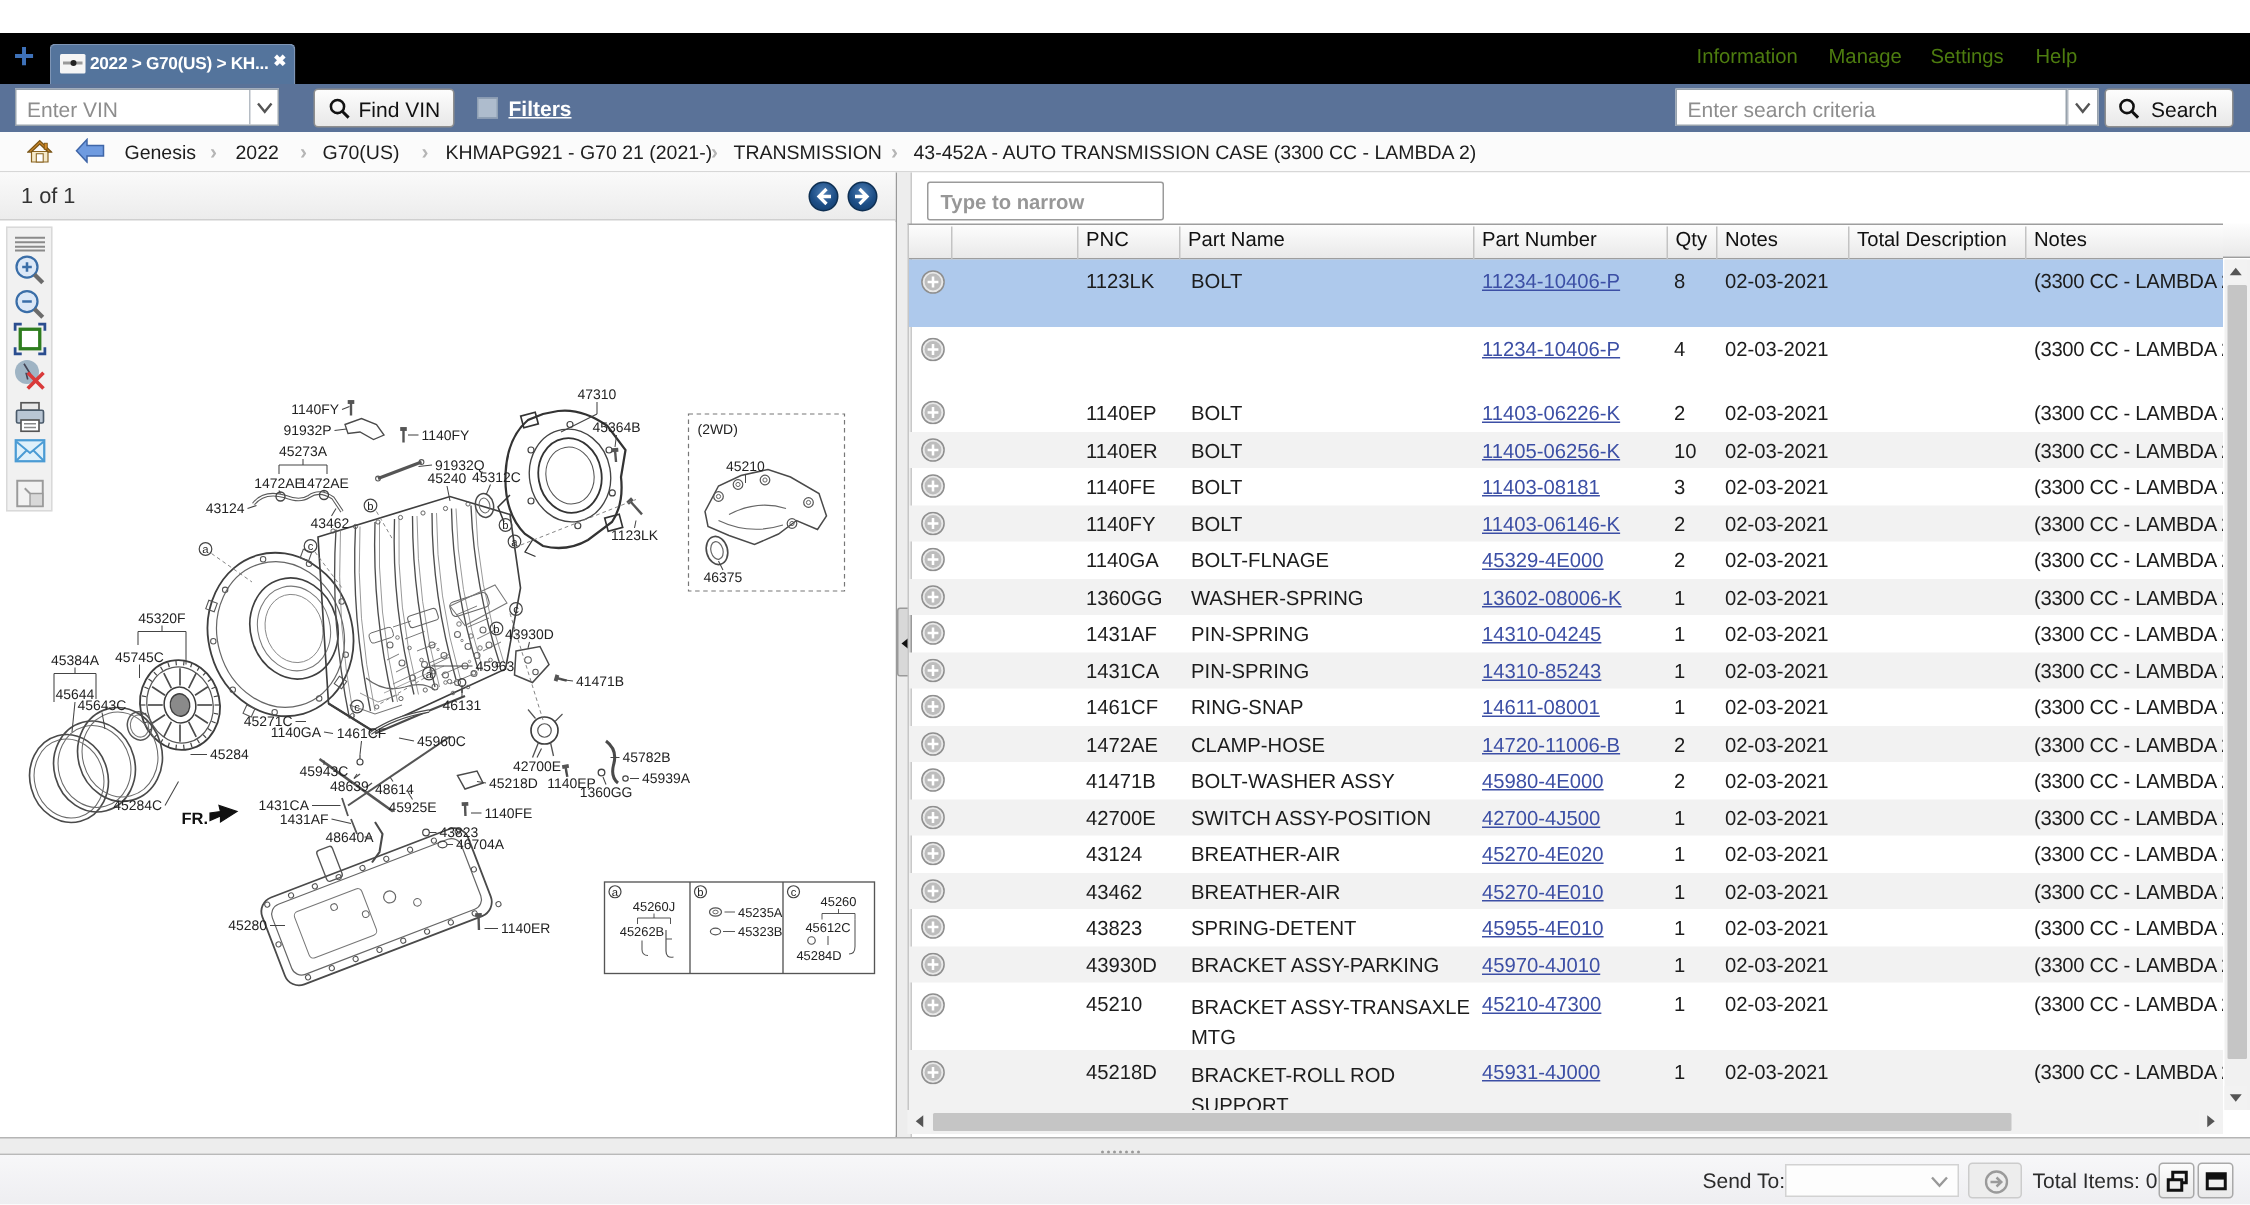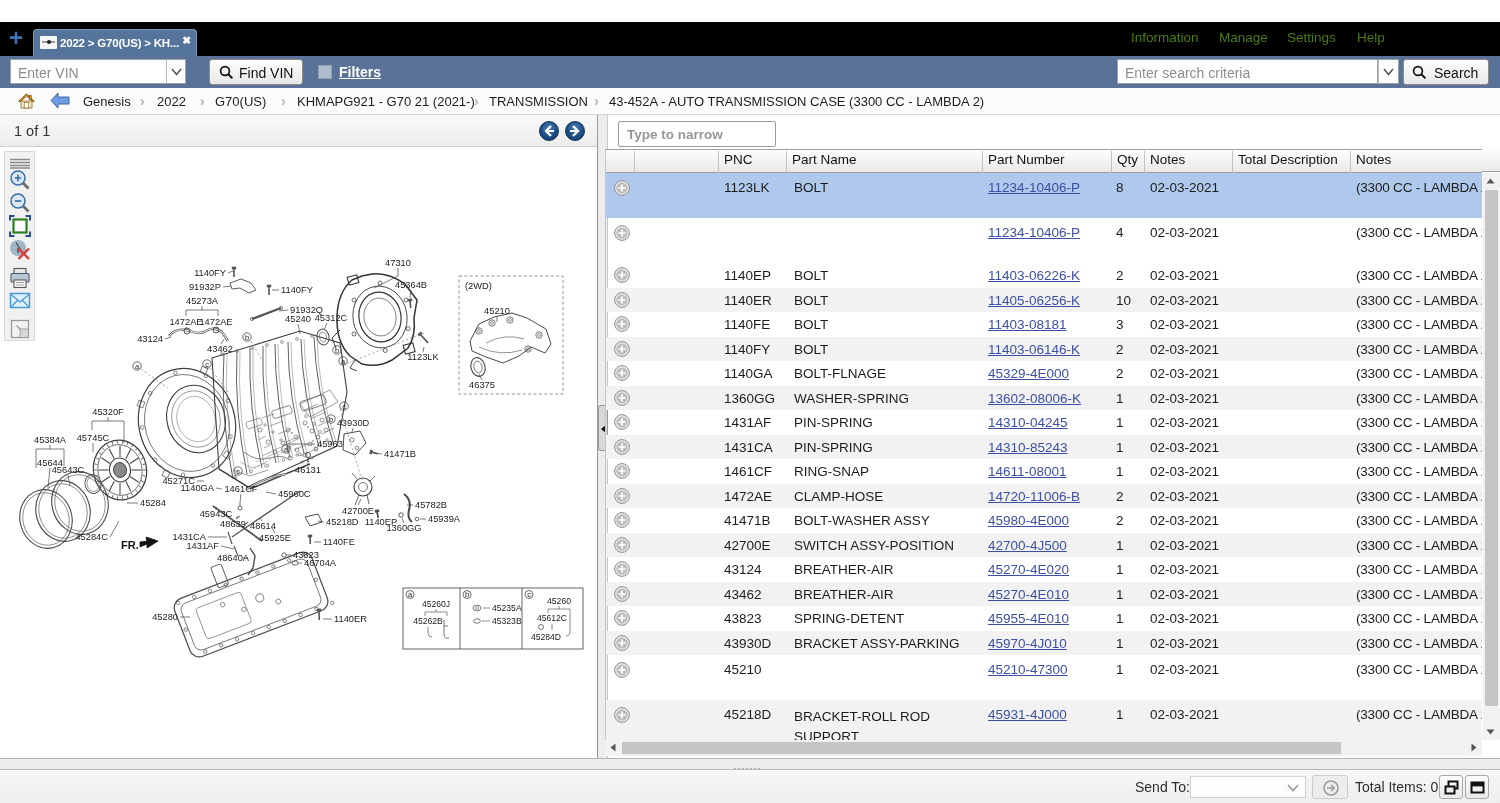"BRACKET ASSY-TRANSAXLE" span.gc { html: none -> <span>BRACKET ASSY-TRANSAXLE<br>MTG</span> }
